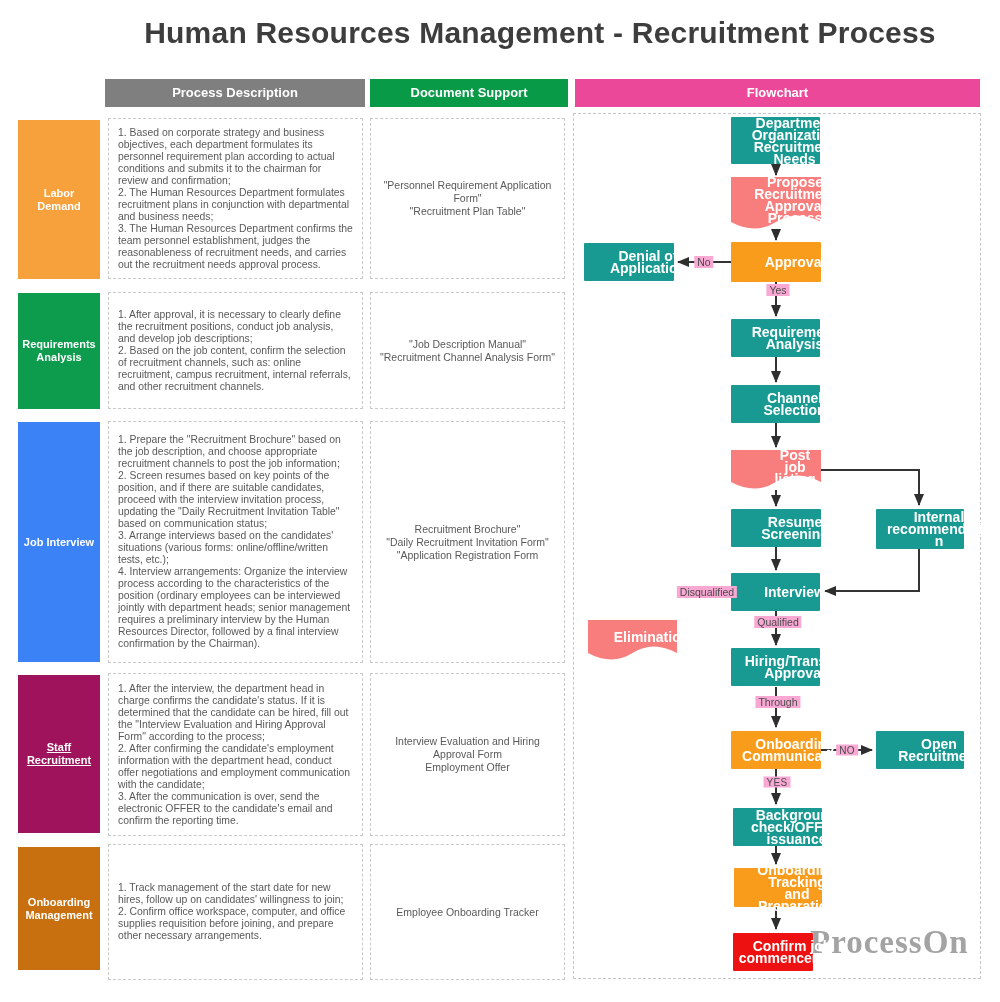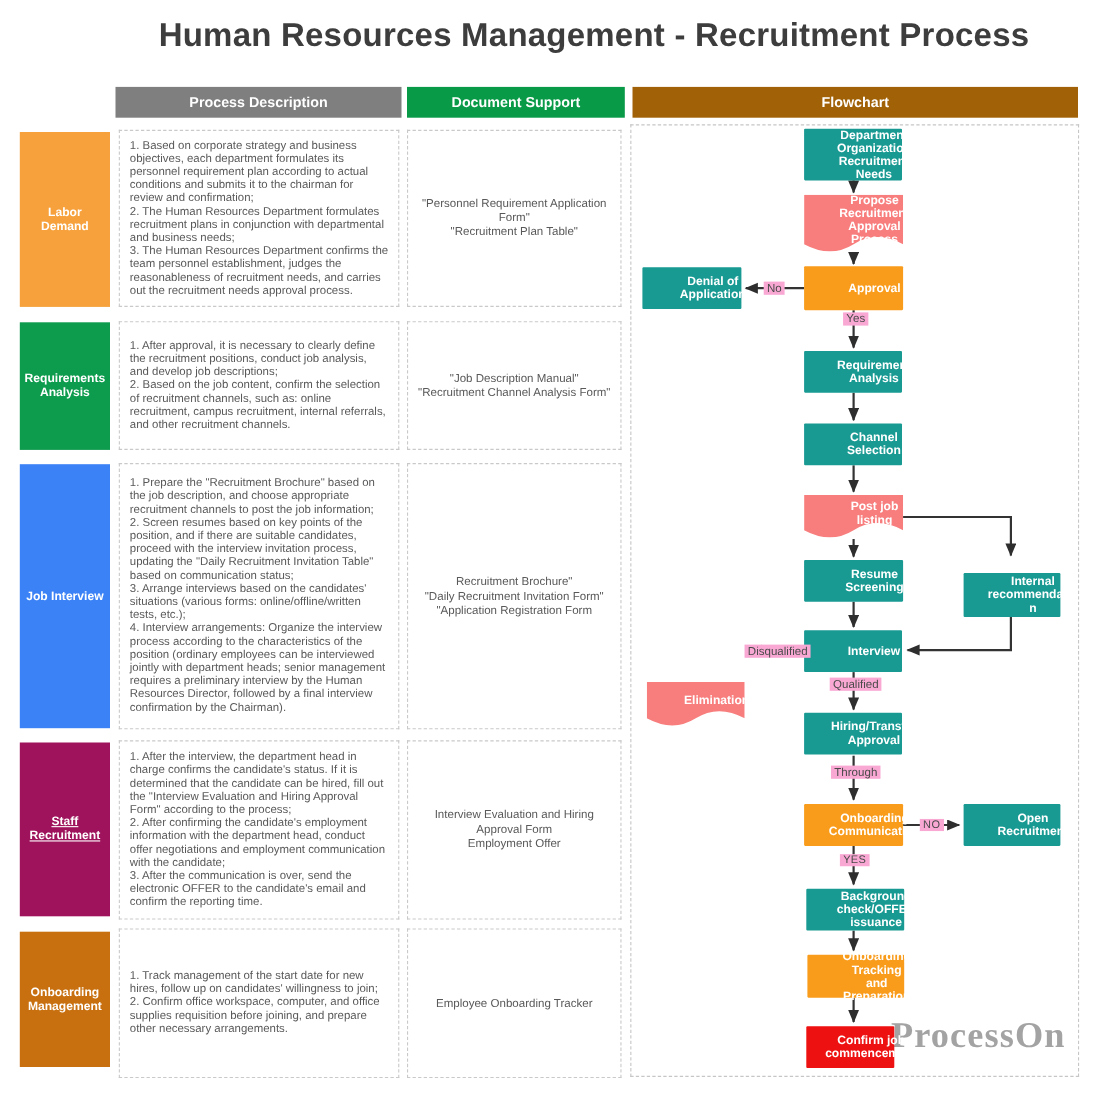"Flowchart" div.col-header { background: #a16207 -> #ec4899 }
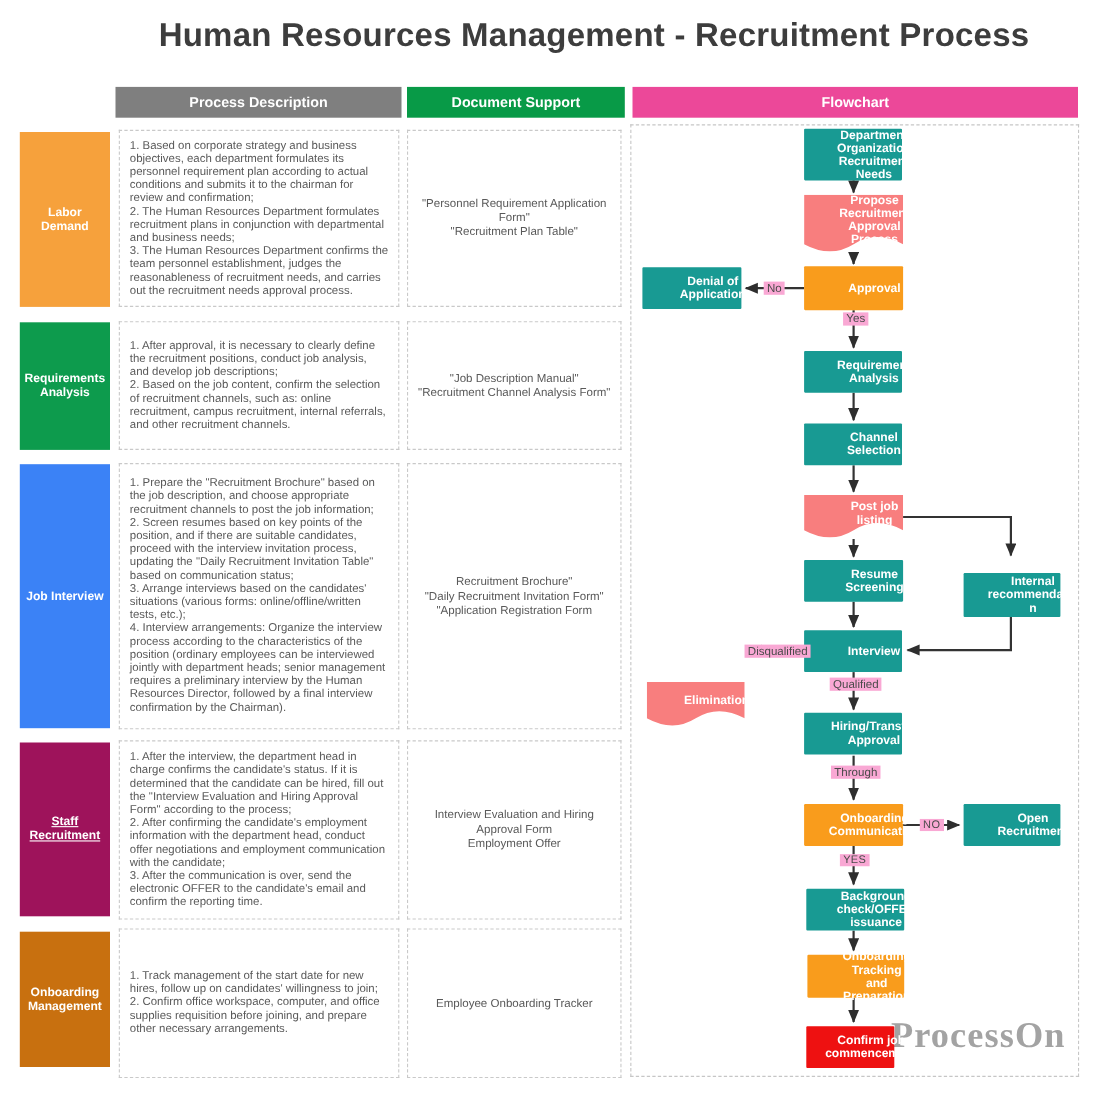"Department" .flow-node { font-size: 11px -> 14px }
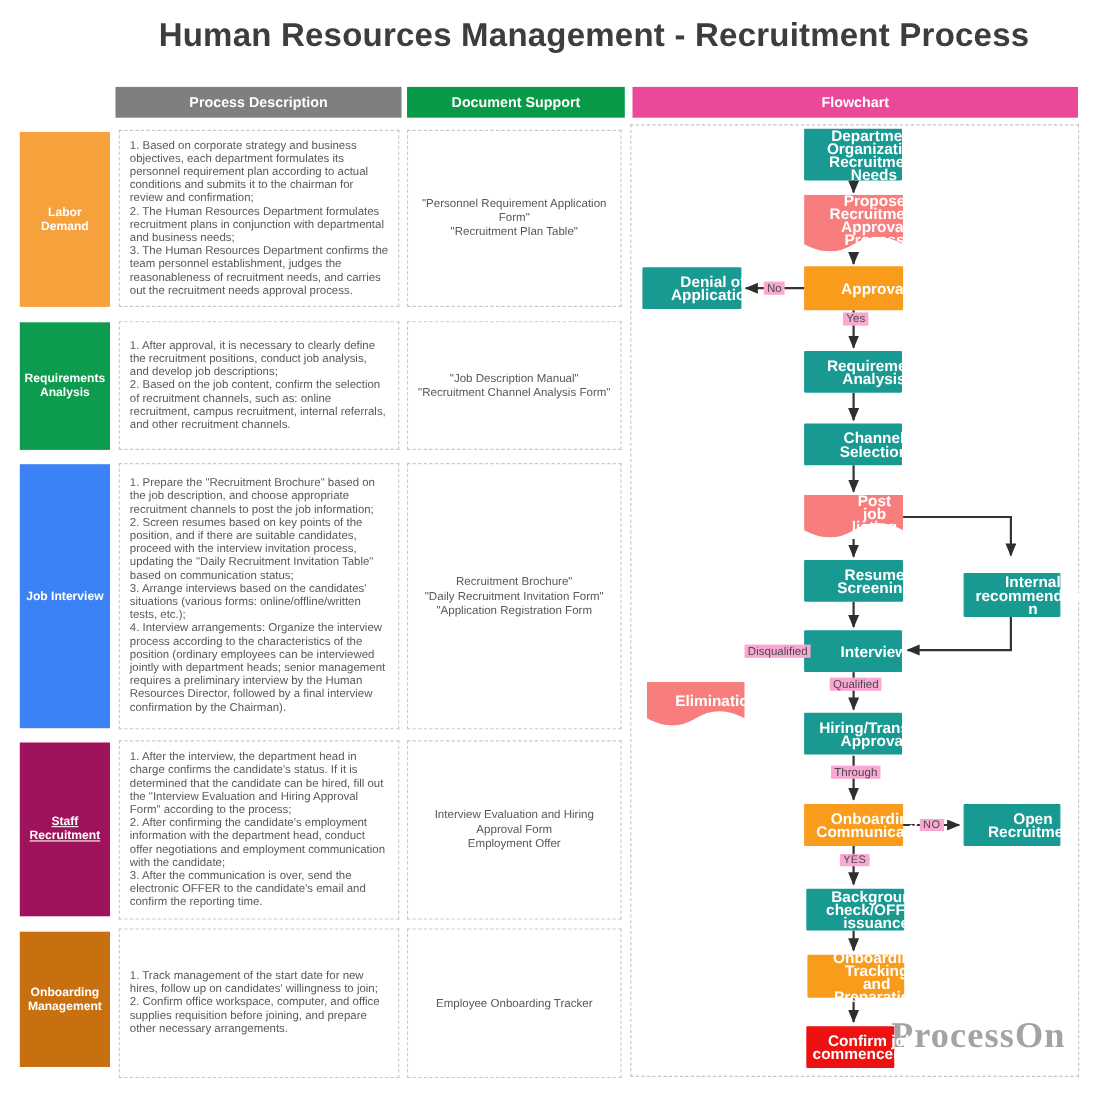"Internal" div.flow-node { margin-top: 12px -> none }
